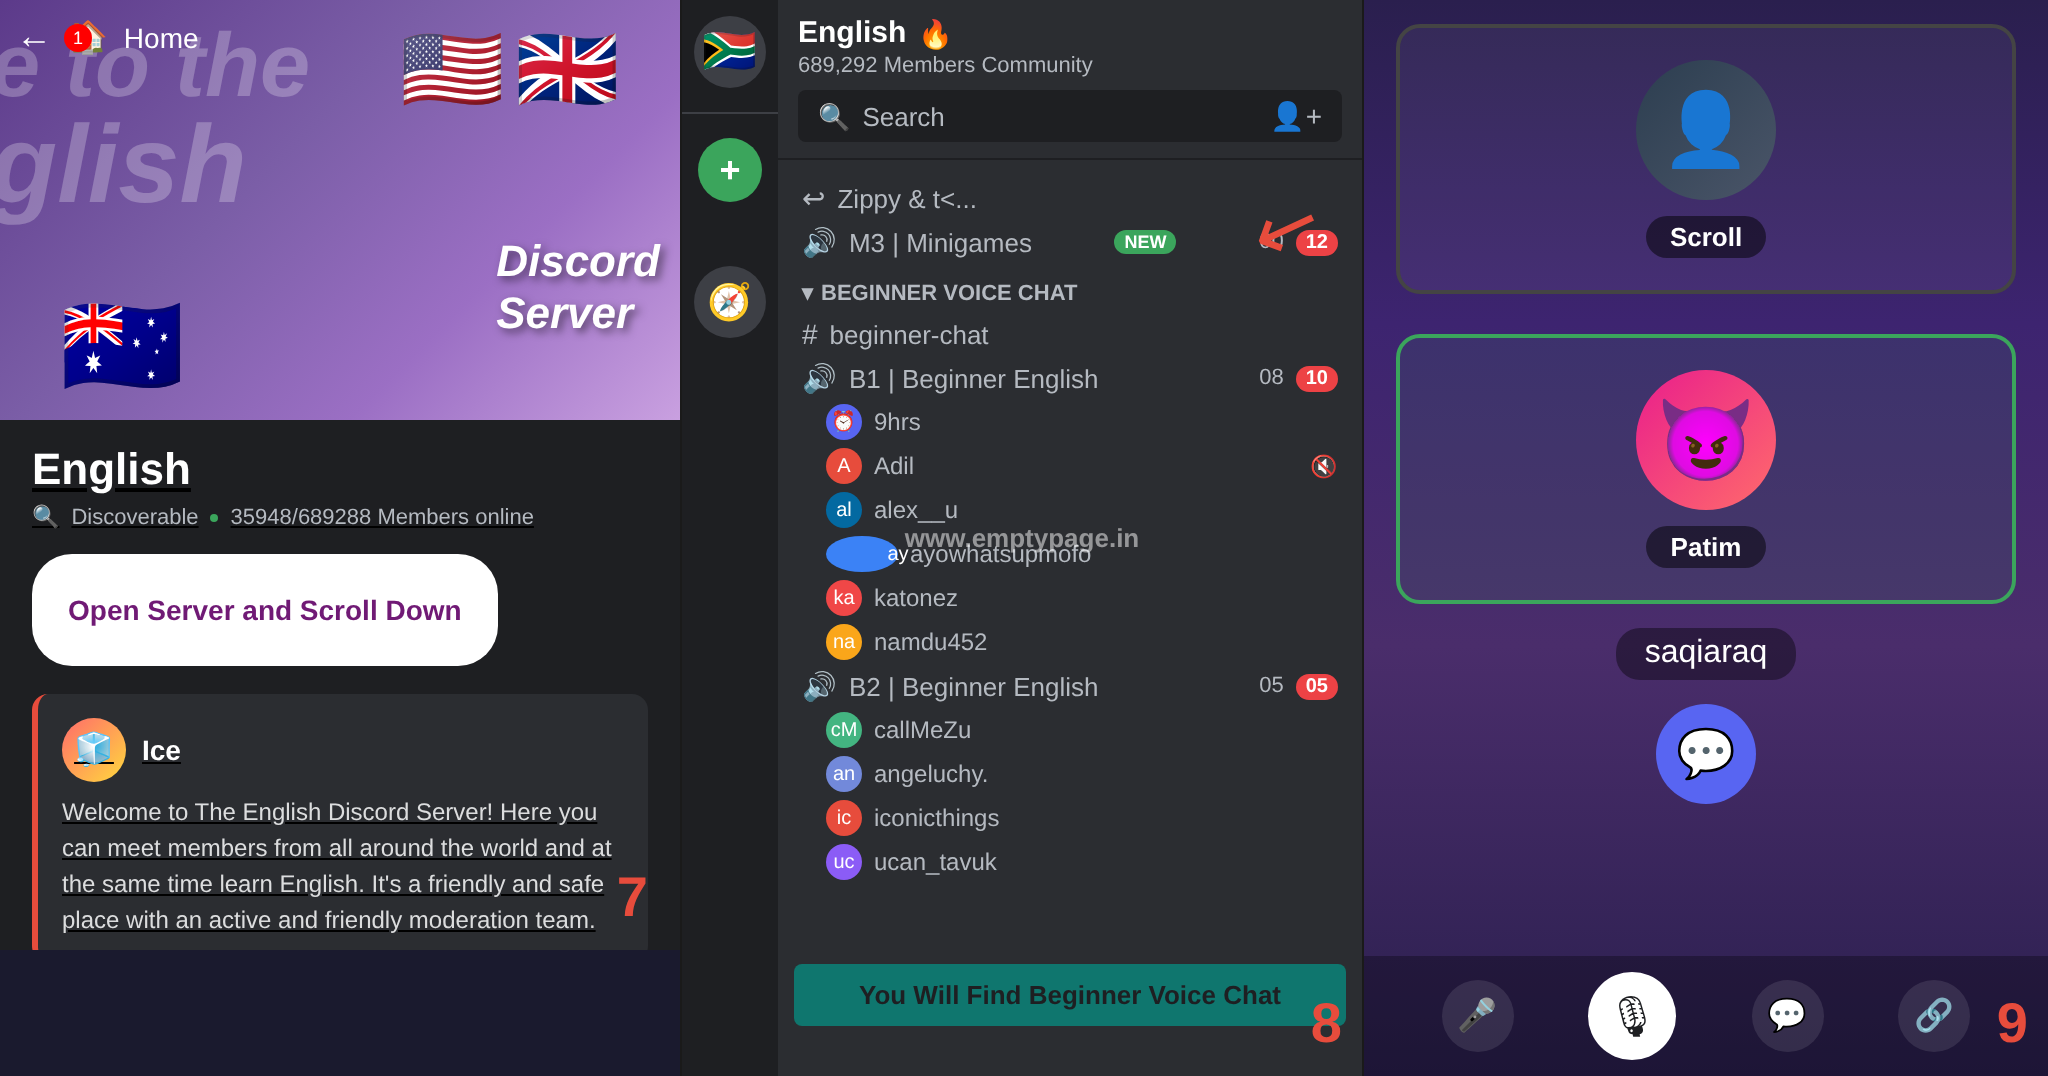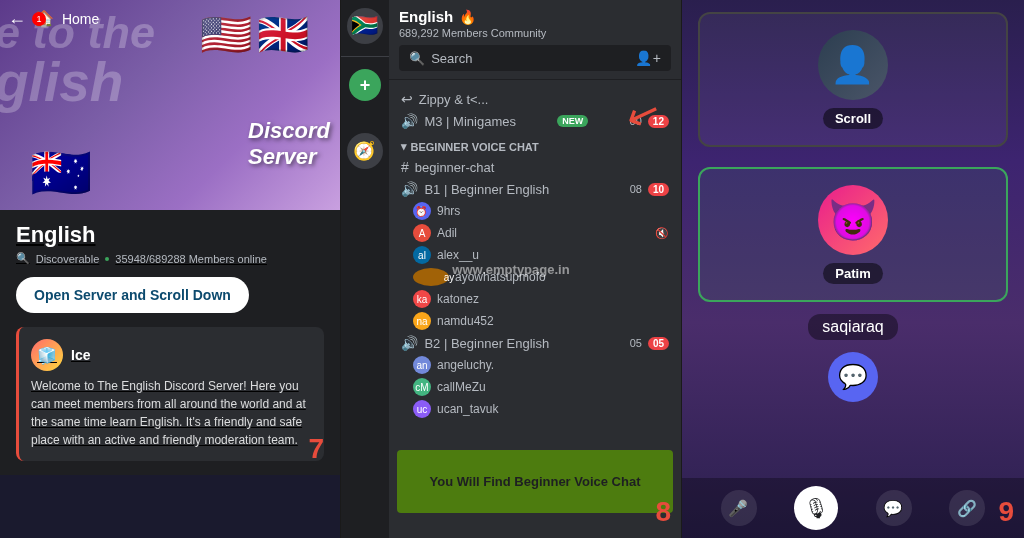"ay" div.user-avatar-tiny { background: #a16207 -> #3b82f6 }
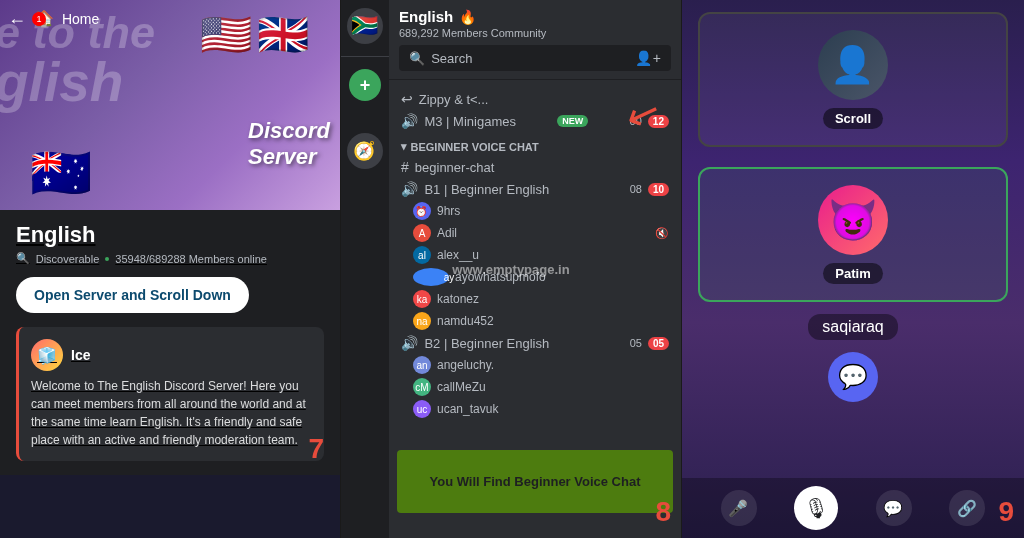"Open Server and Scroll Down" .cta-button { color: #0c4a6e -> #701a75; padding: 10px 18px -> 20px 18px }
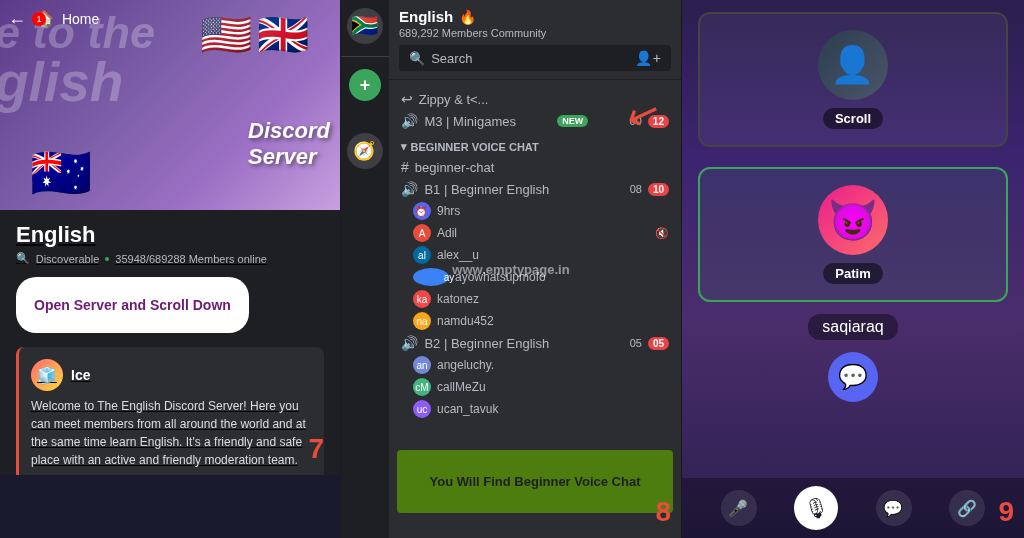"an" div.user-row { order: before "cM" -> after "cM" }
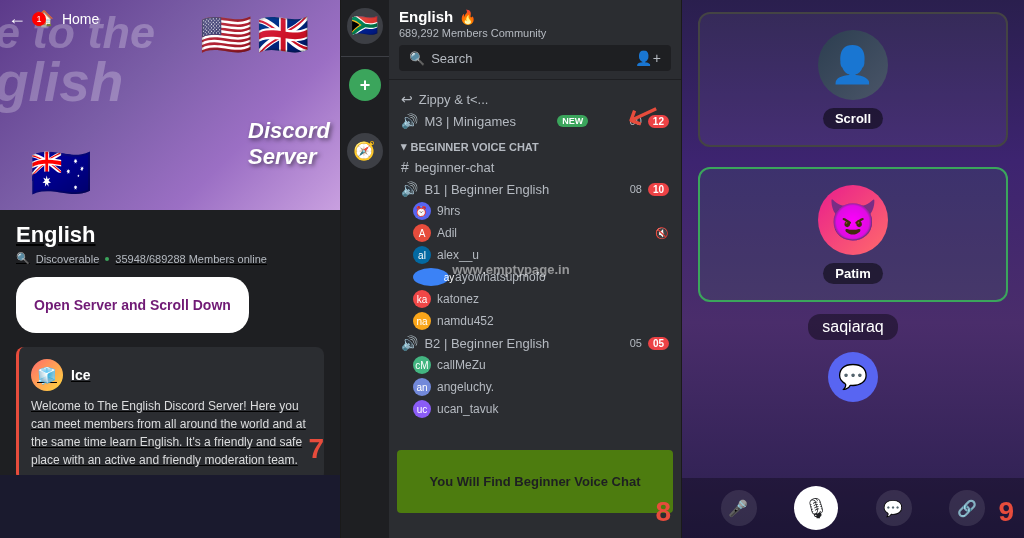"ic" div.user-row { html: none -> <div> <div>ic</div> <span>iconicthings</span> </div> }
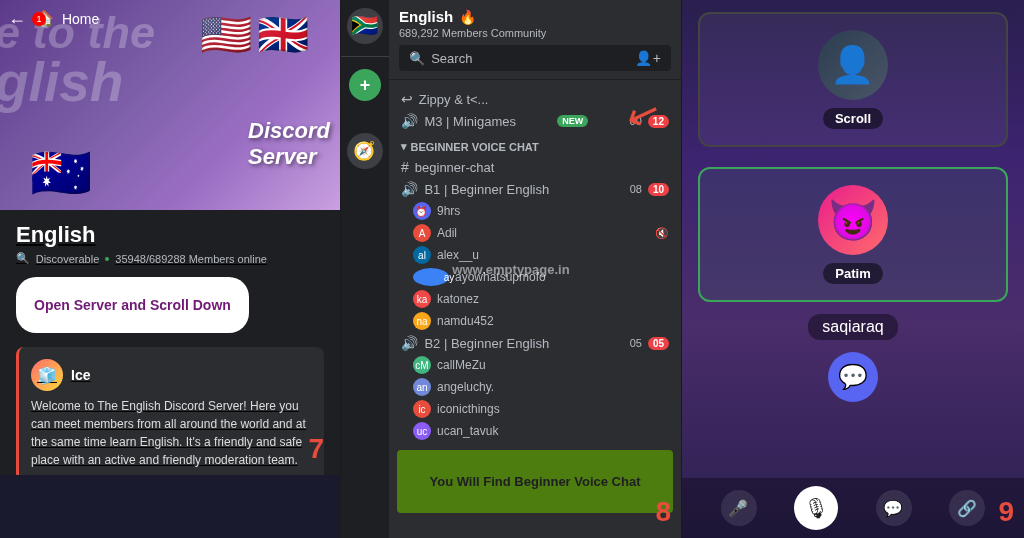"You Will Find Beginner Voice" .cta-label-2 { background: #4d7c0f -> #0f766e; padding: 24px -> 8px }
